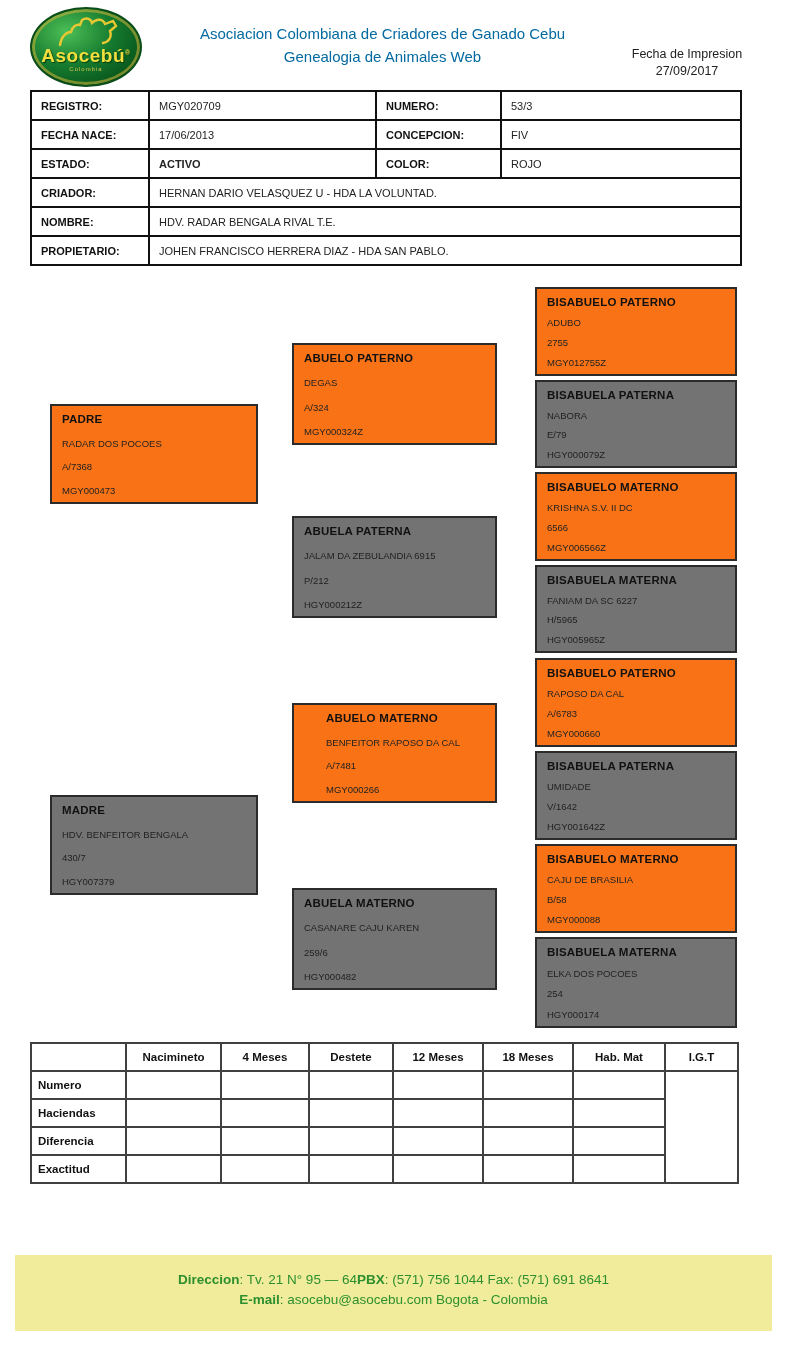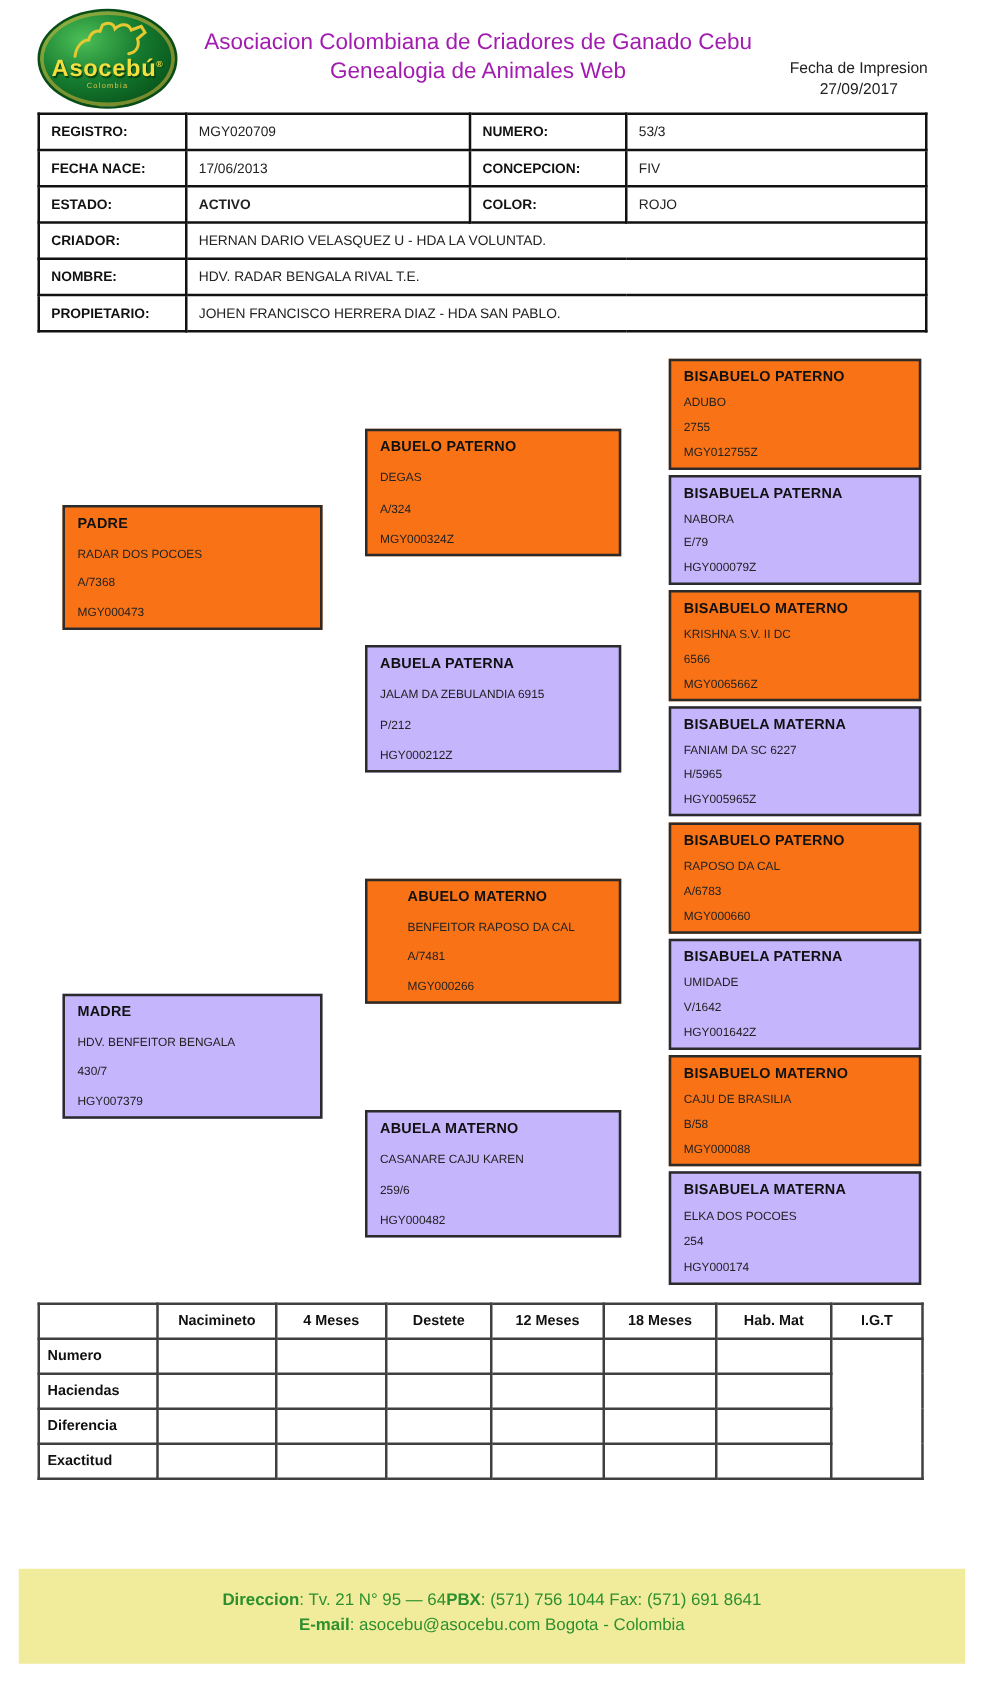"Asociacion Colombiana de Criadores de" .title-wrap { color: #a21caf -> #0369a1; font-size: 18px -> 15px }
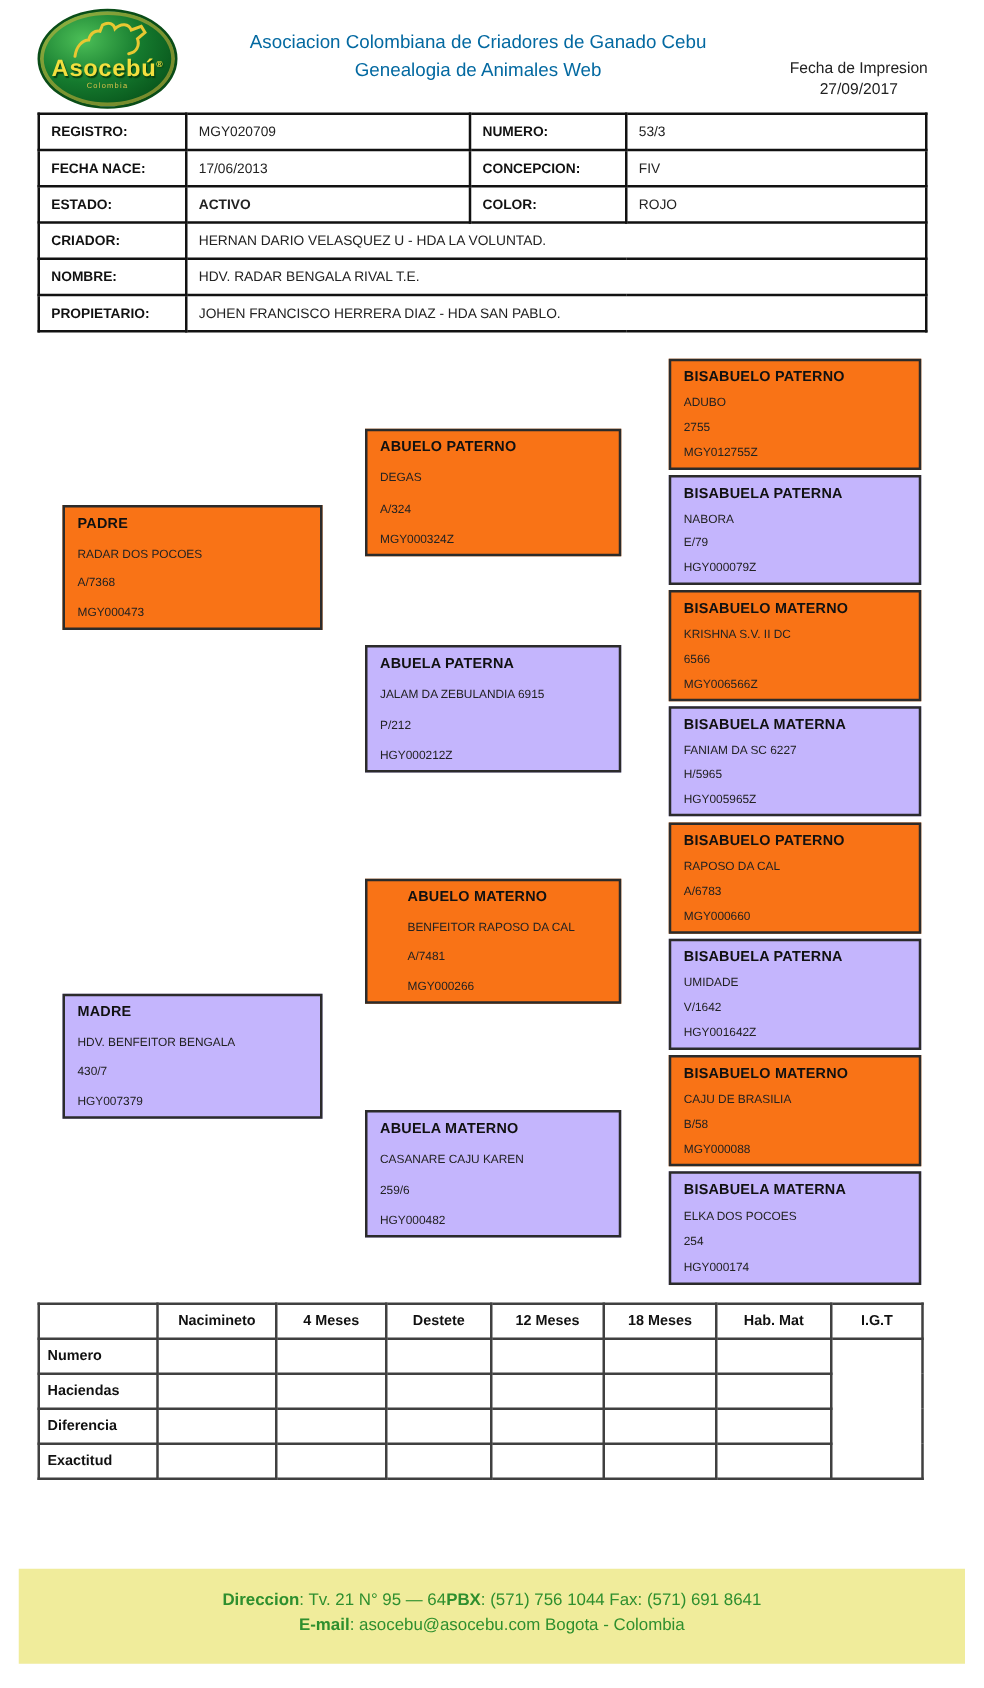"BISABUELA PATERNA" .female { background: #c4b5fd -> #737373 }
